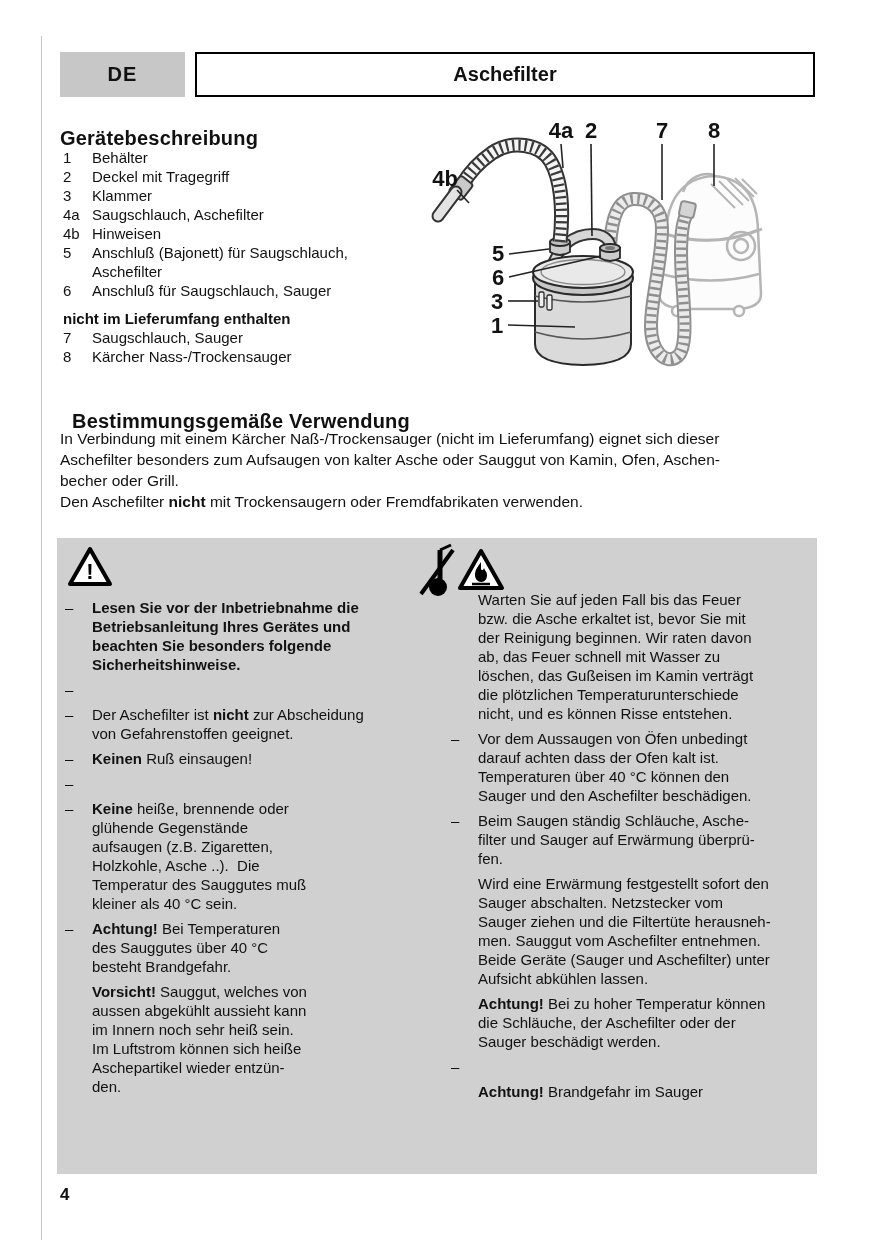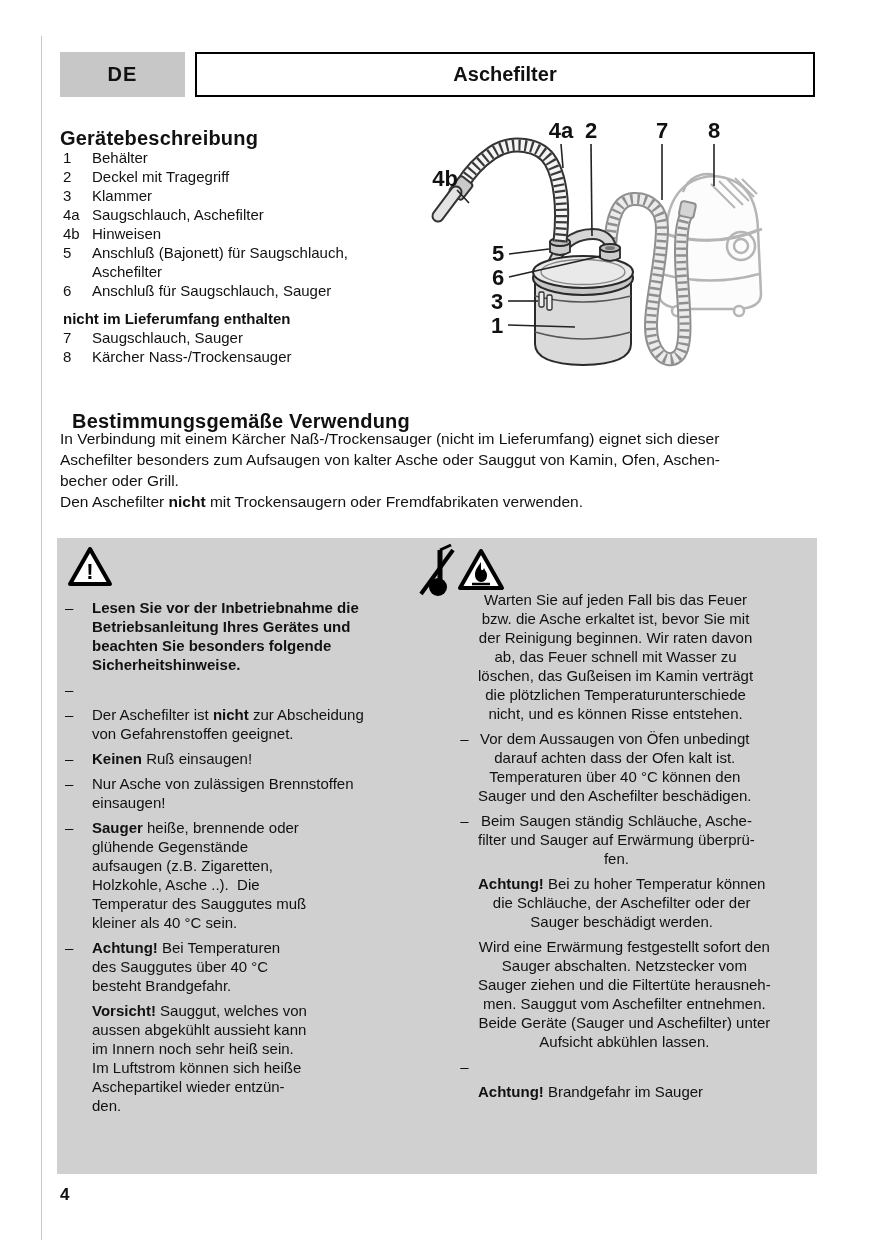"Warten Sie auf jeden Fall" #safety-right { text-align: center -> none }
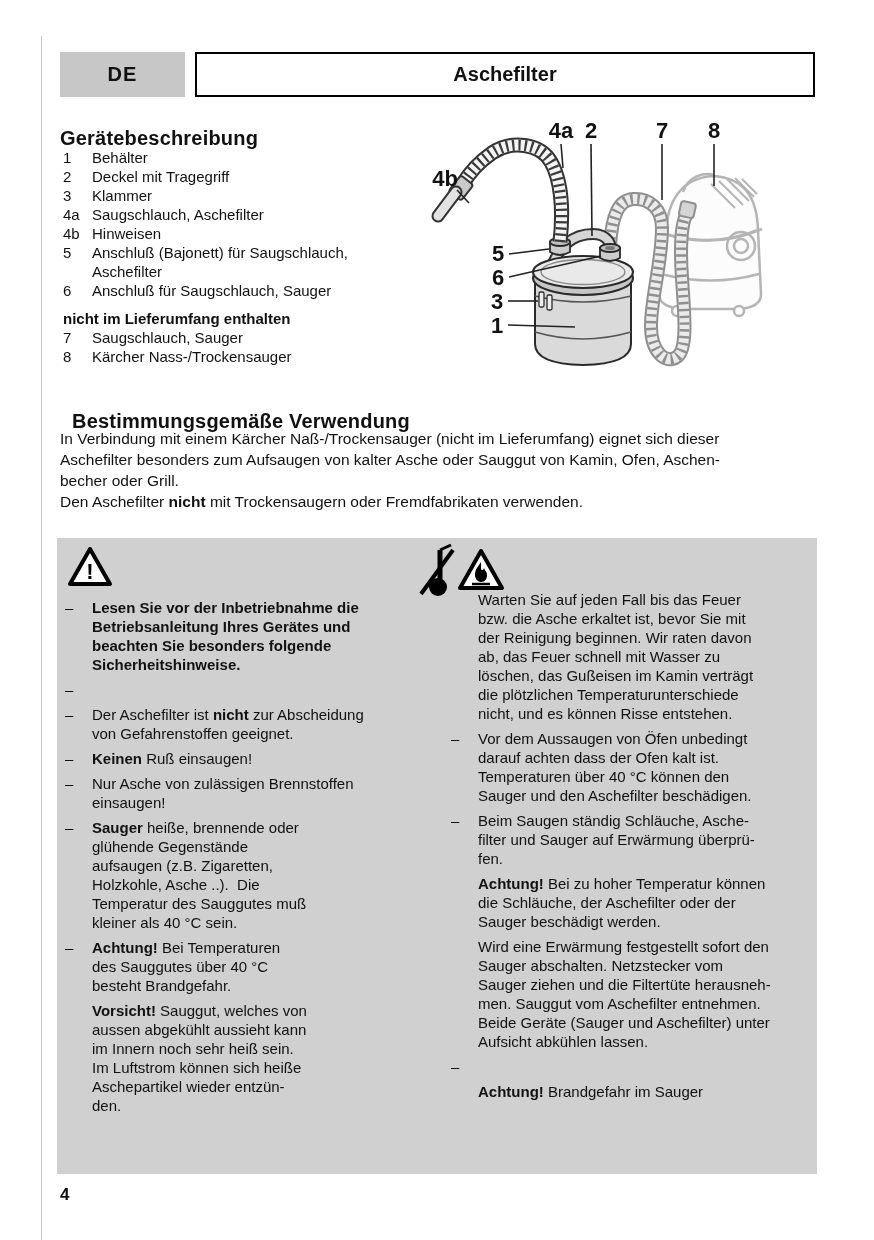"Nur Asche von zulässigen Brennstoffen" div.s-text { html: <div><span>Nur Asche von zulässigen Brennstoffen einsaugen!</span></div> -> none }
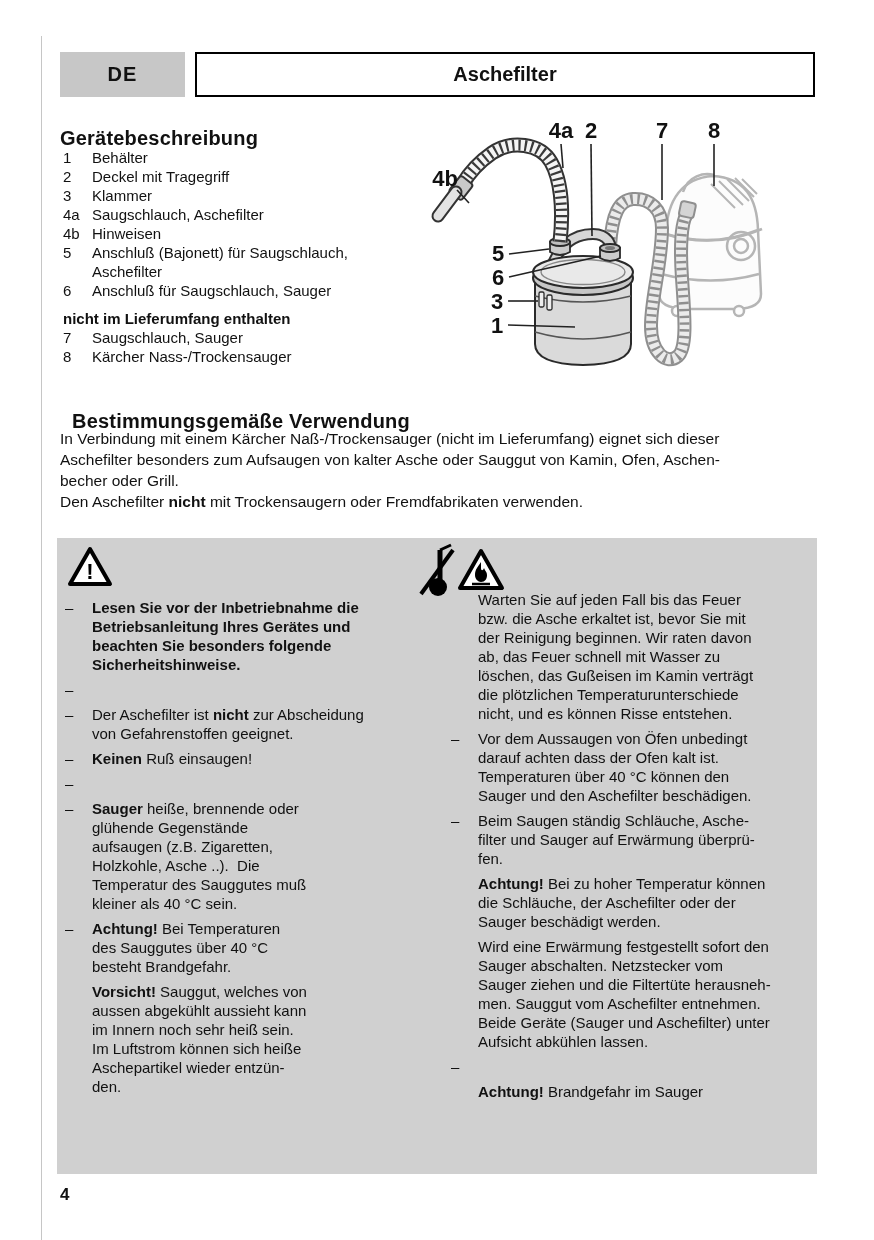"Sauger" span.s-bold { text: Sauger -> Keine }
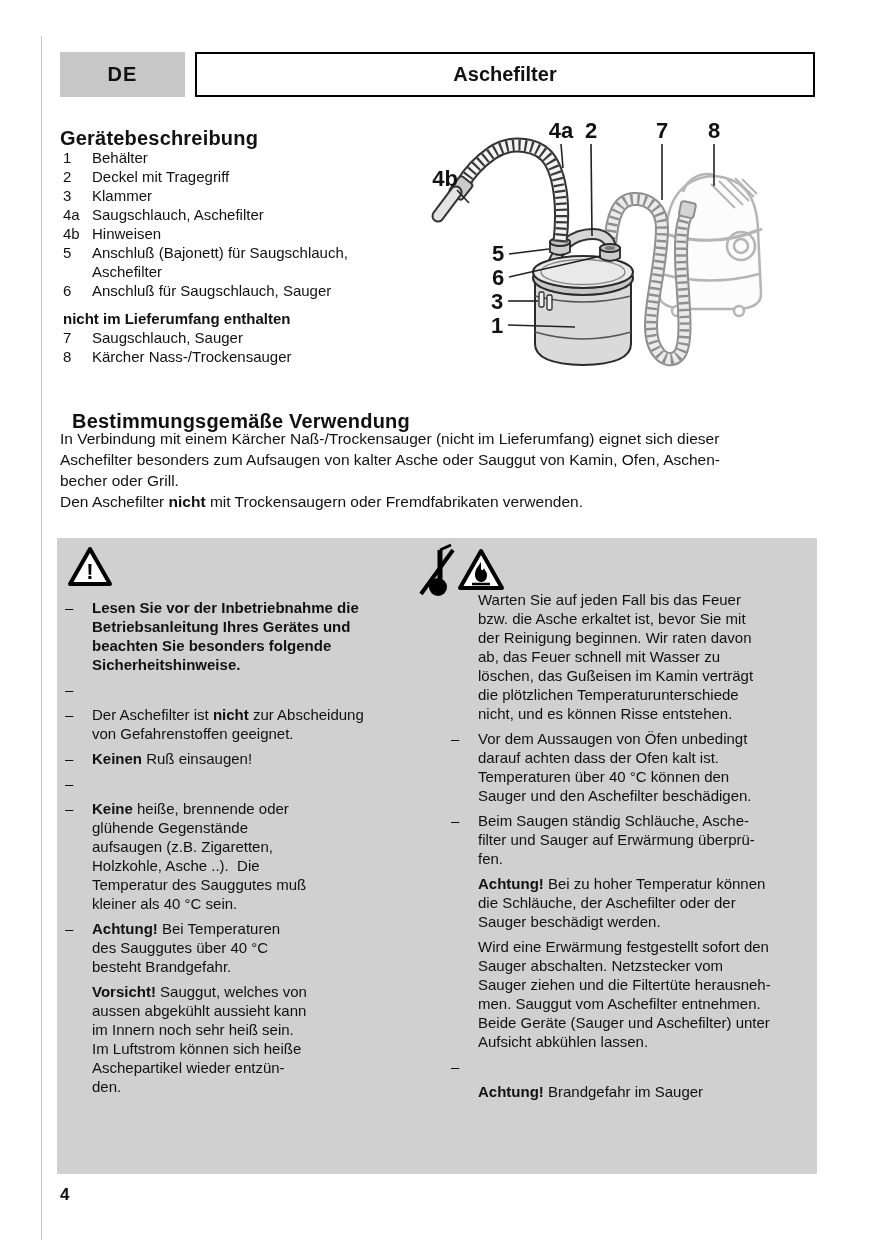"Achtung! Bei zu hoher Temperatur" div.s-item { order: before "Wird eine Erwärmung festgestellt sofort" -> after "Wird eine Erwärmung festgestellt sofort" }
